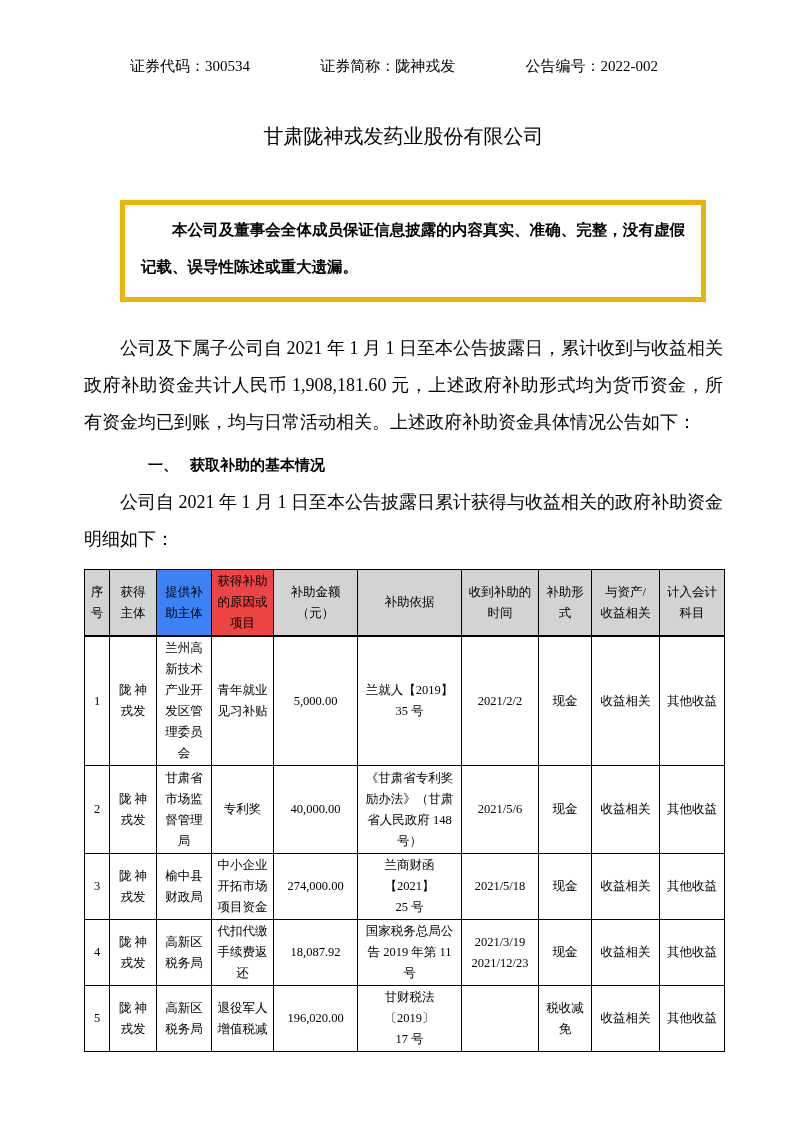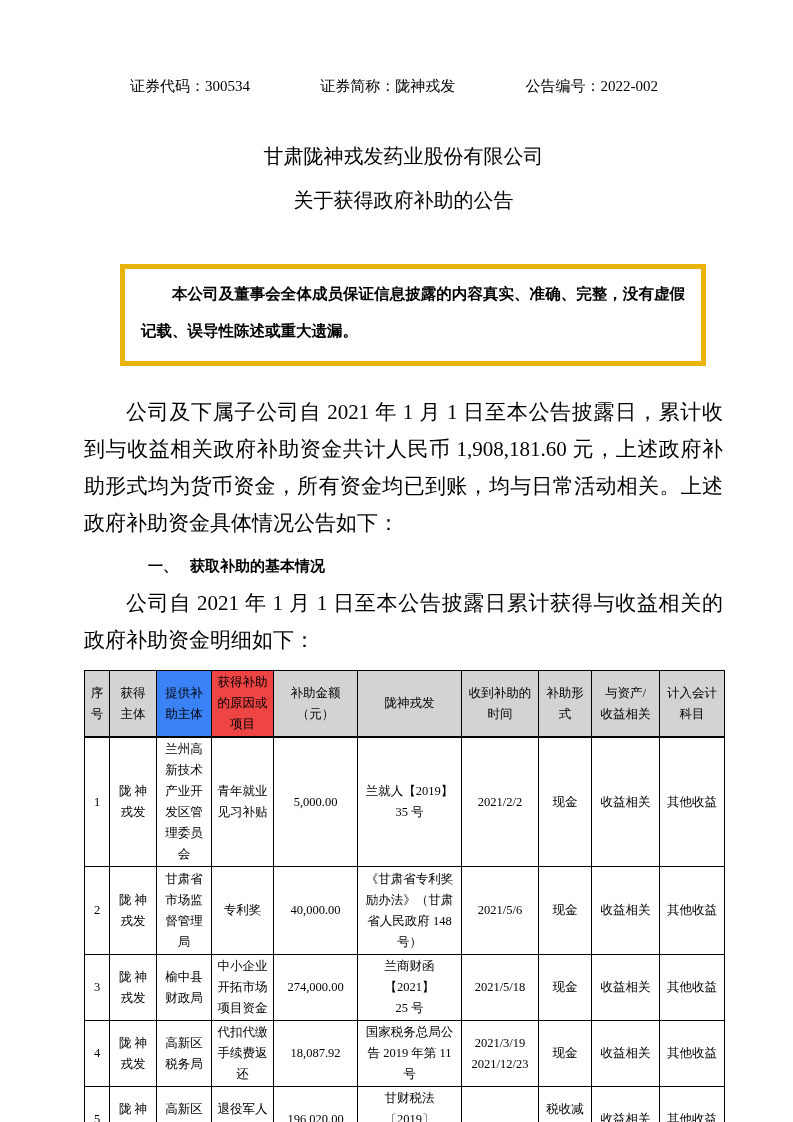"证券代码：300534" .doc-header { padding-top: 76px -> 56px }
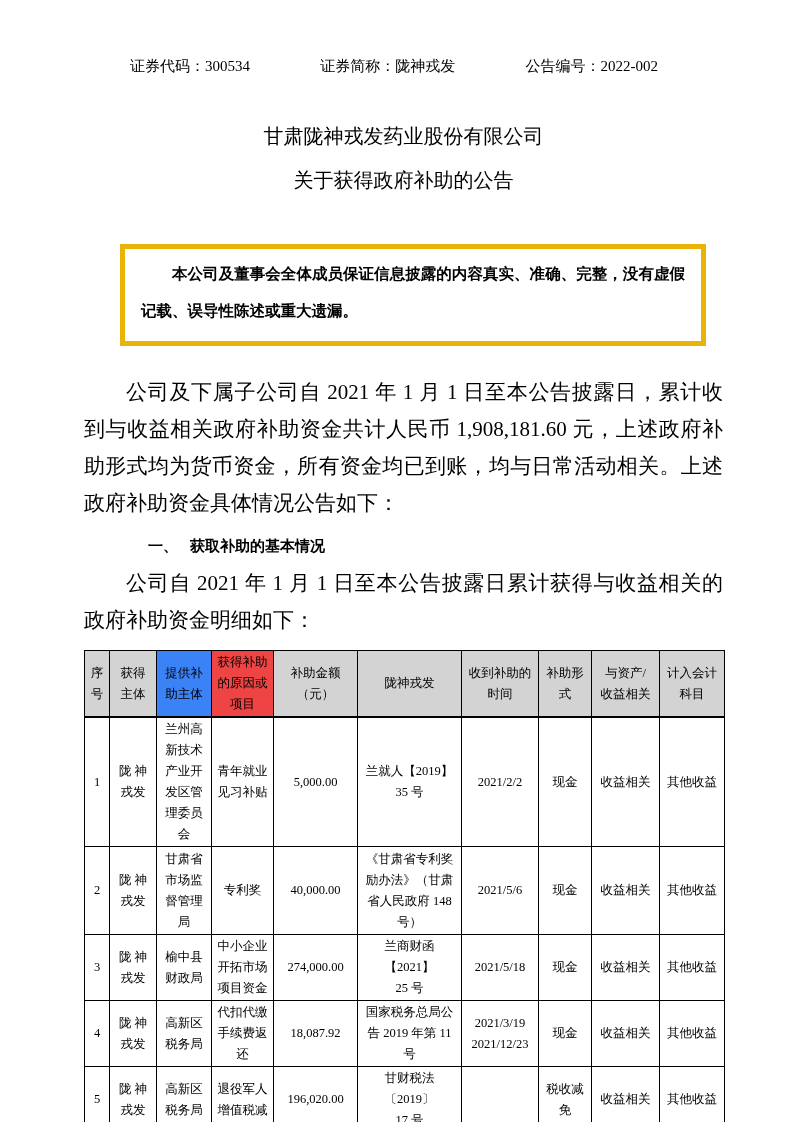"关于获得政府补助的公告" div.title-line { html: <div>关于获得政府补助的公告</div> -> none }
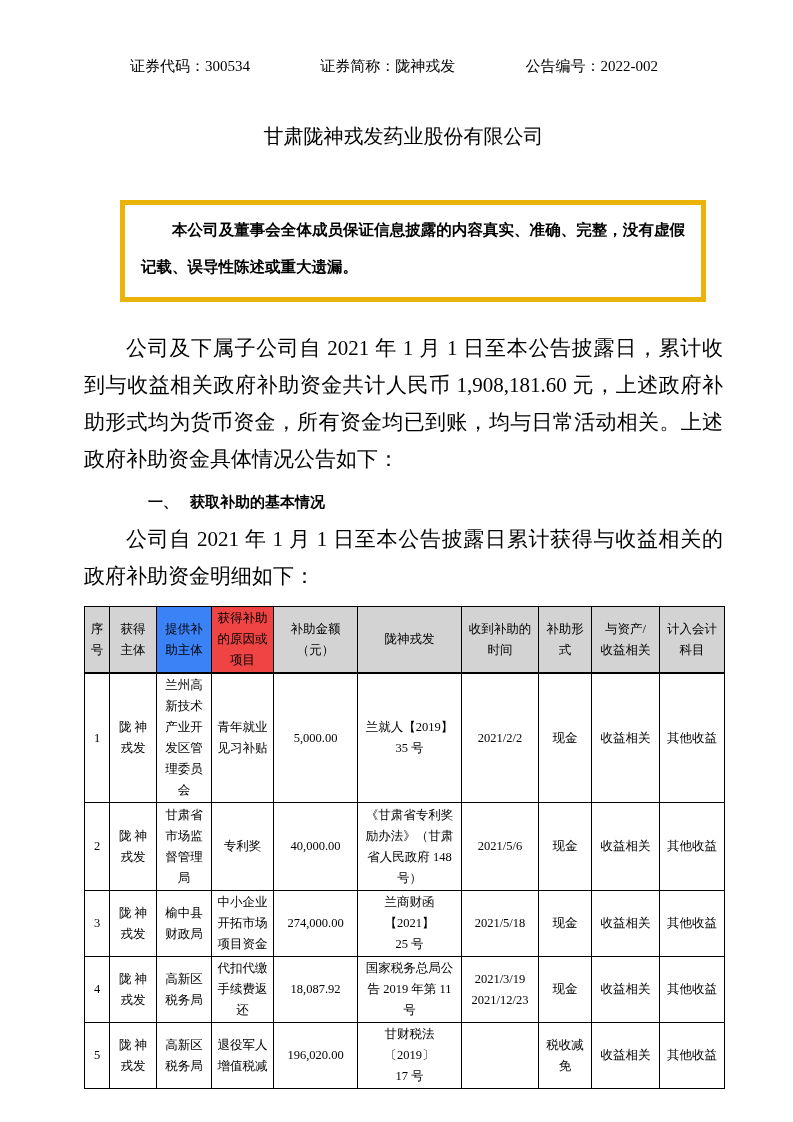"公司及下属子公司自 2021 年 1 月" .body-para { font-size: 21px -> 18px }
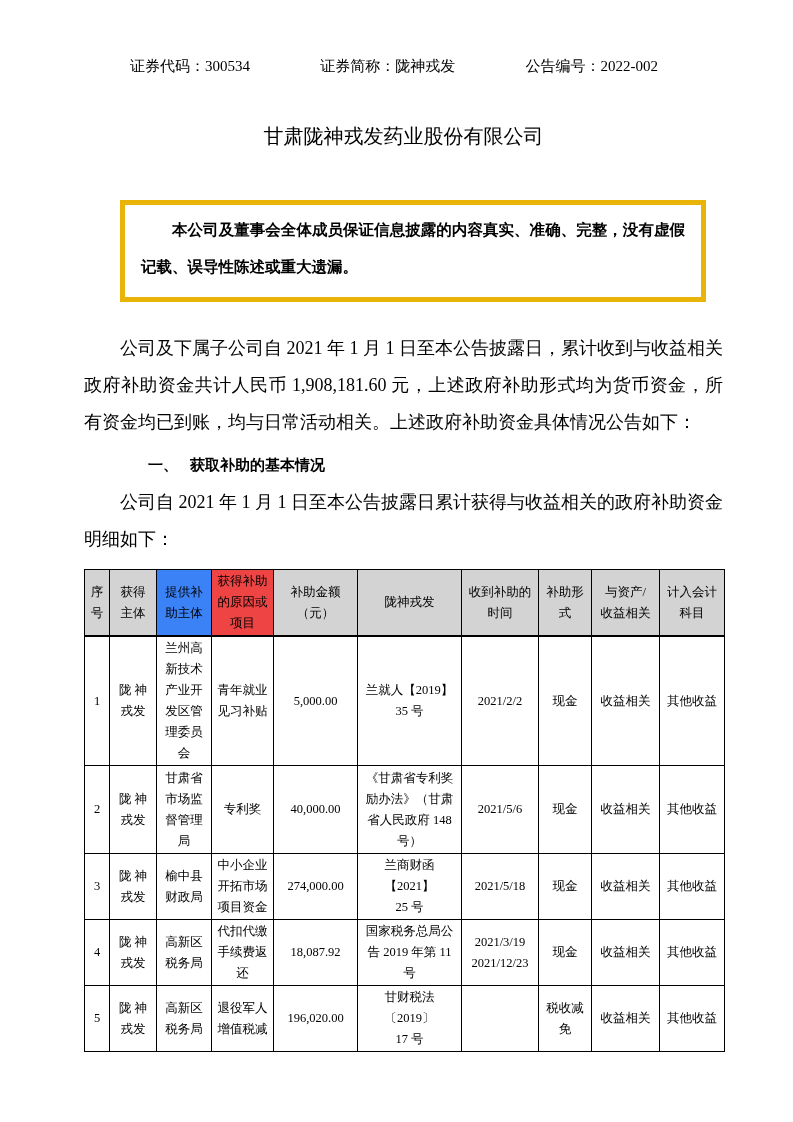"陇神戎发" th { text: 陇神戎发 -> 补助依据 }
